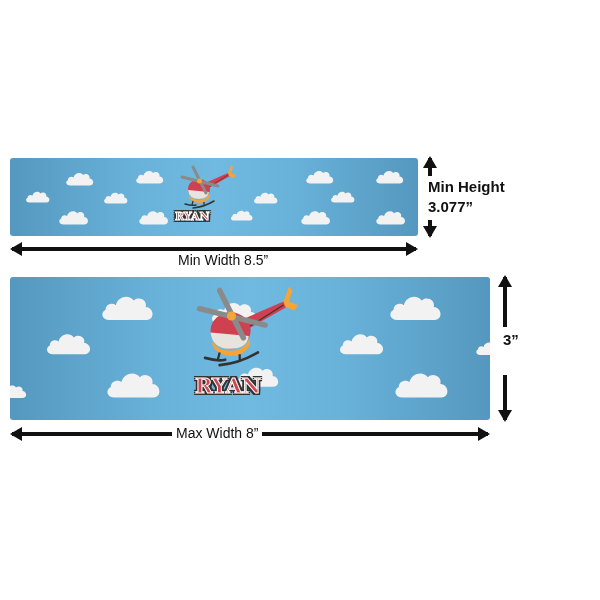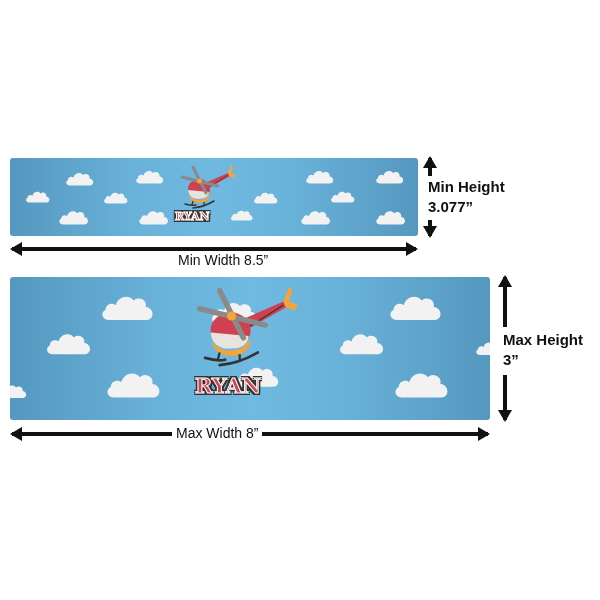"Max Height" div { html: <div>Max Height</div> -> none }
